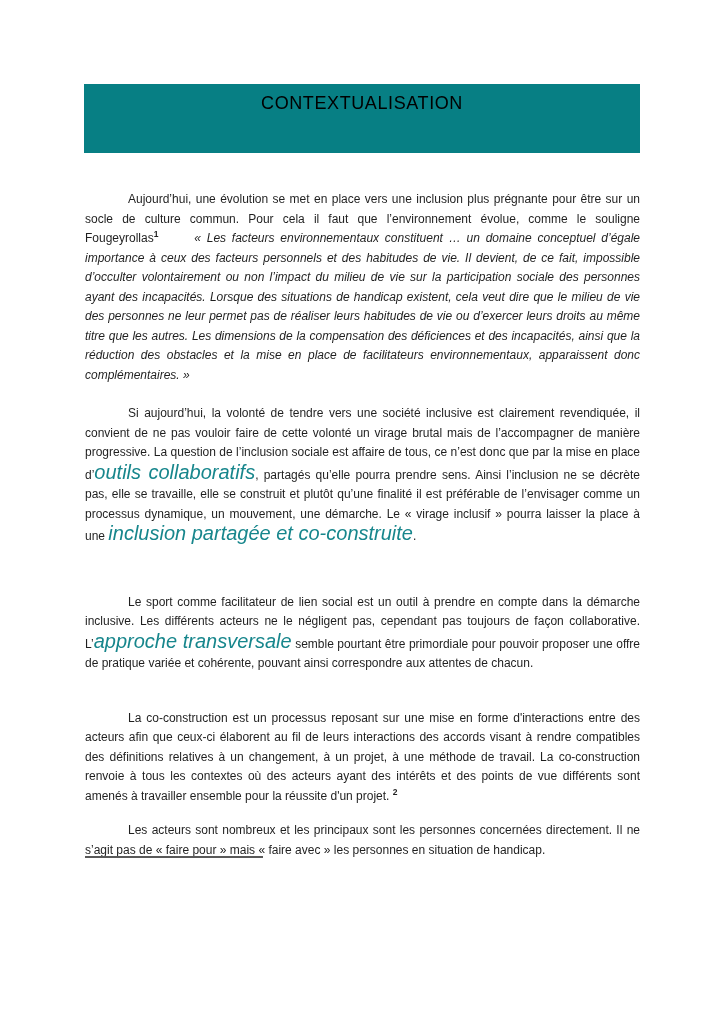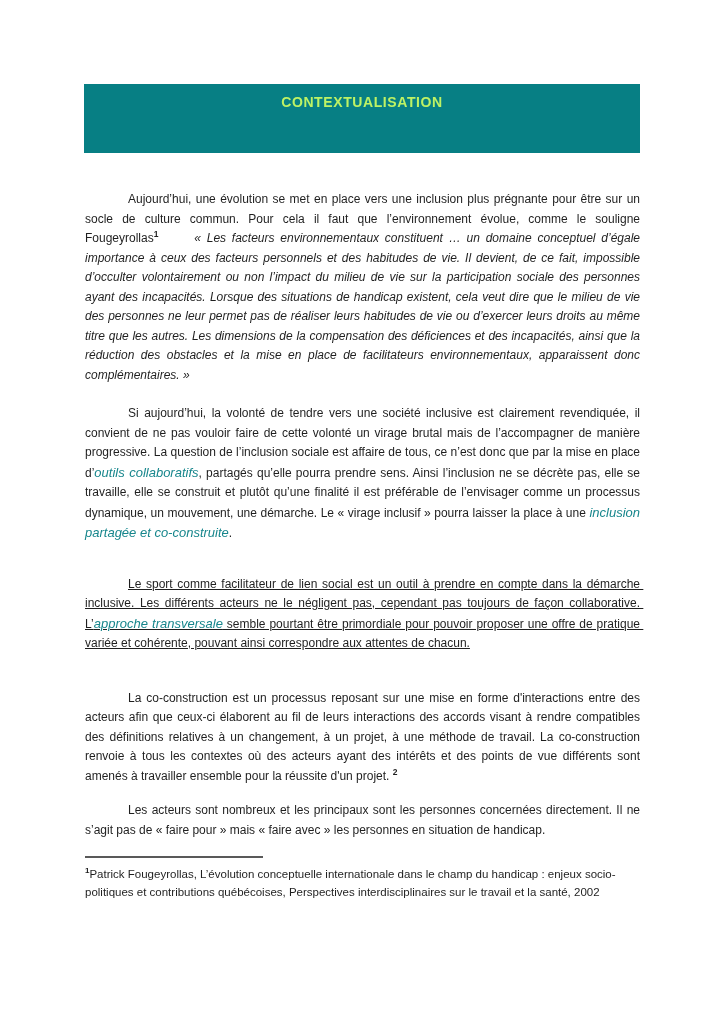"CONTEXTUALISATION" .banner-title { color: #bef264 -> #000000; font-size: 14px -> 18px; font-weight: 700 -> 400 }
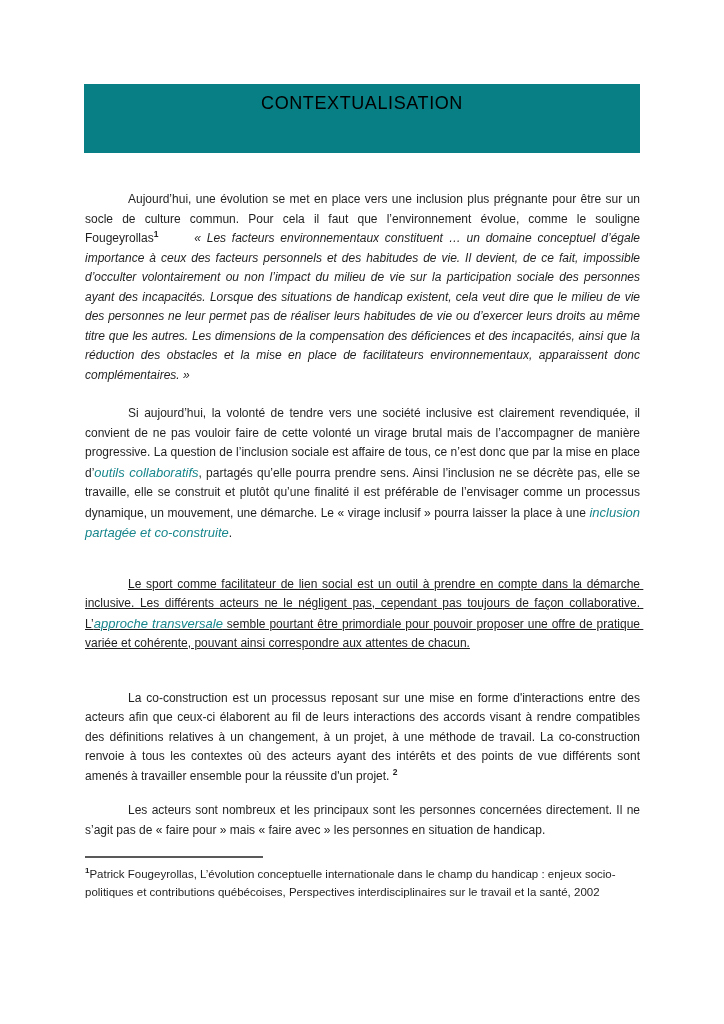"outils collaboratifs" .seg.accent { font-size: 13px -> 20px }
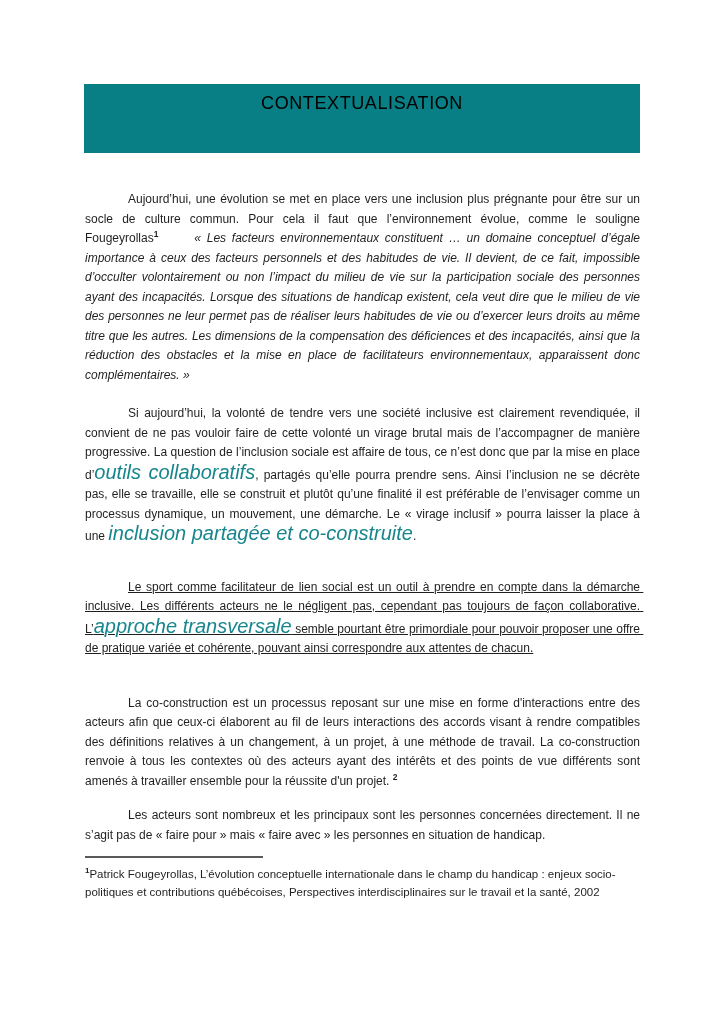"Le sport comme facilitateur de" .body-text .body-para:nth-child(3) { margin-top: 31px -> 46px; text-decoration: underline -> none }
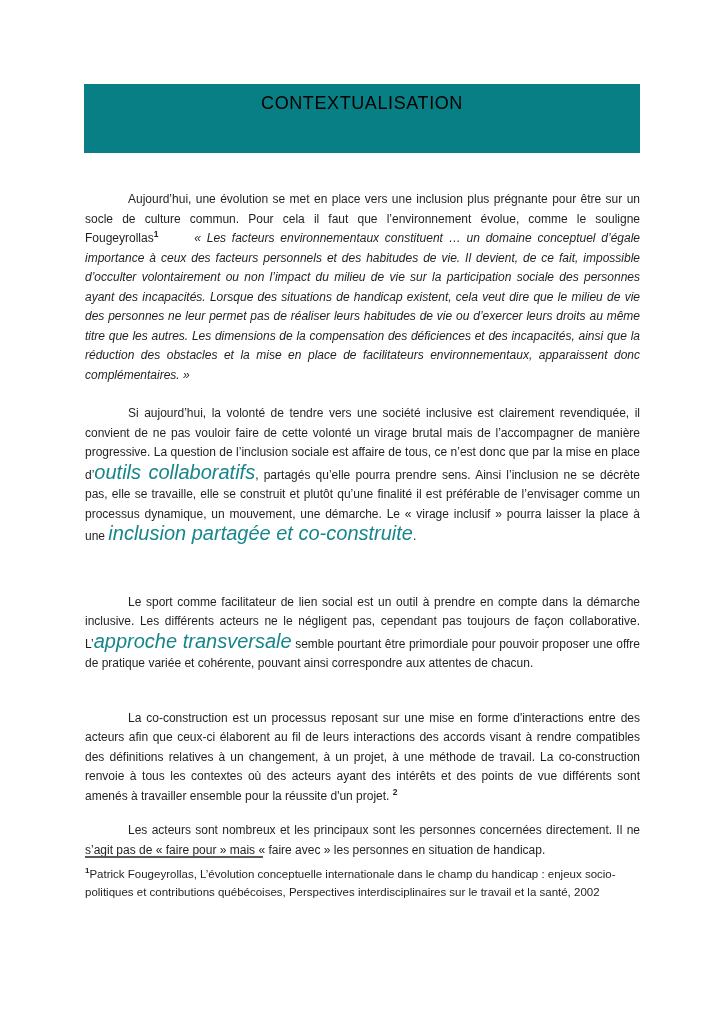"1Patrick Fougeyrollas, L’évolution" p.footnote { html: <p><span>1</span><span>Patrick Fougeyrollas, L’évolution conceptuelle internationale dans le champ du handicap : enjeux socio-politiques et contributions québécoises, Perspectives interdisciplinaires sur le travail et la santé, 2002</span></p> -> none }
